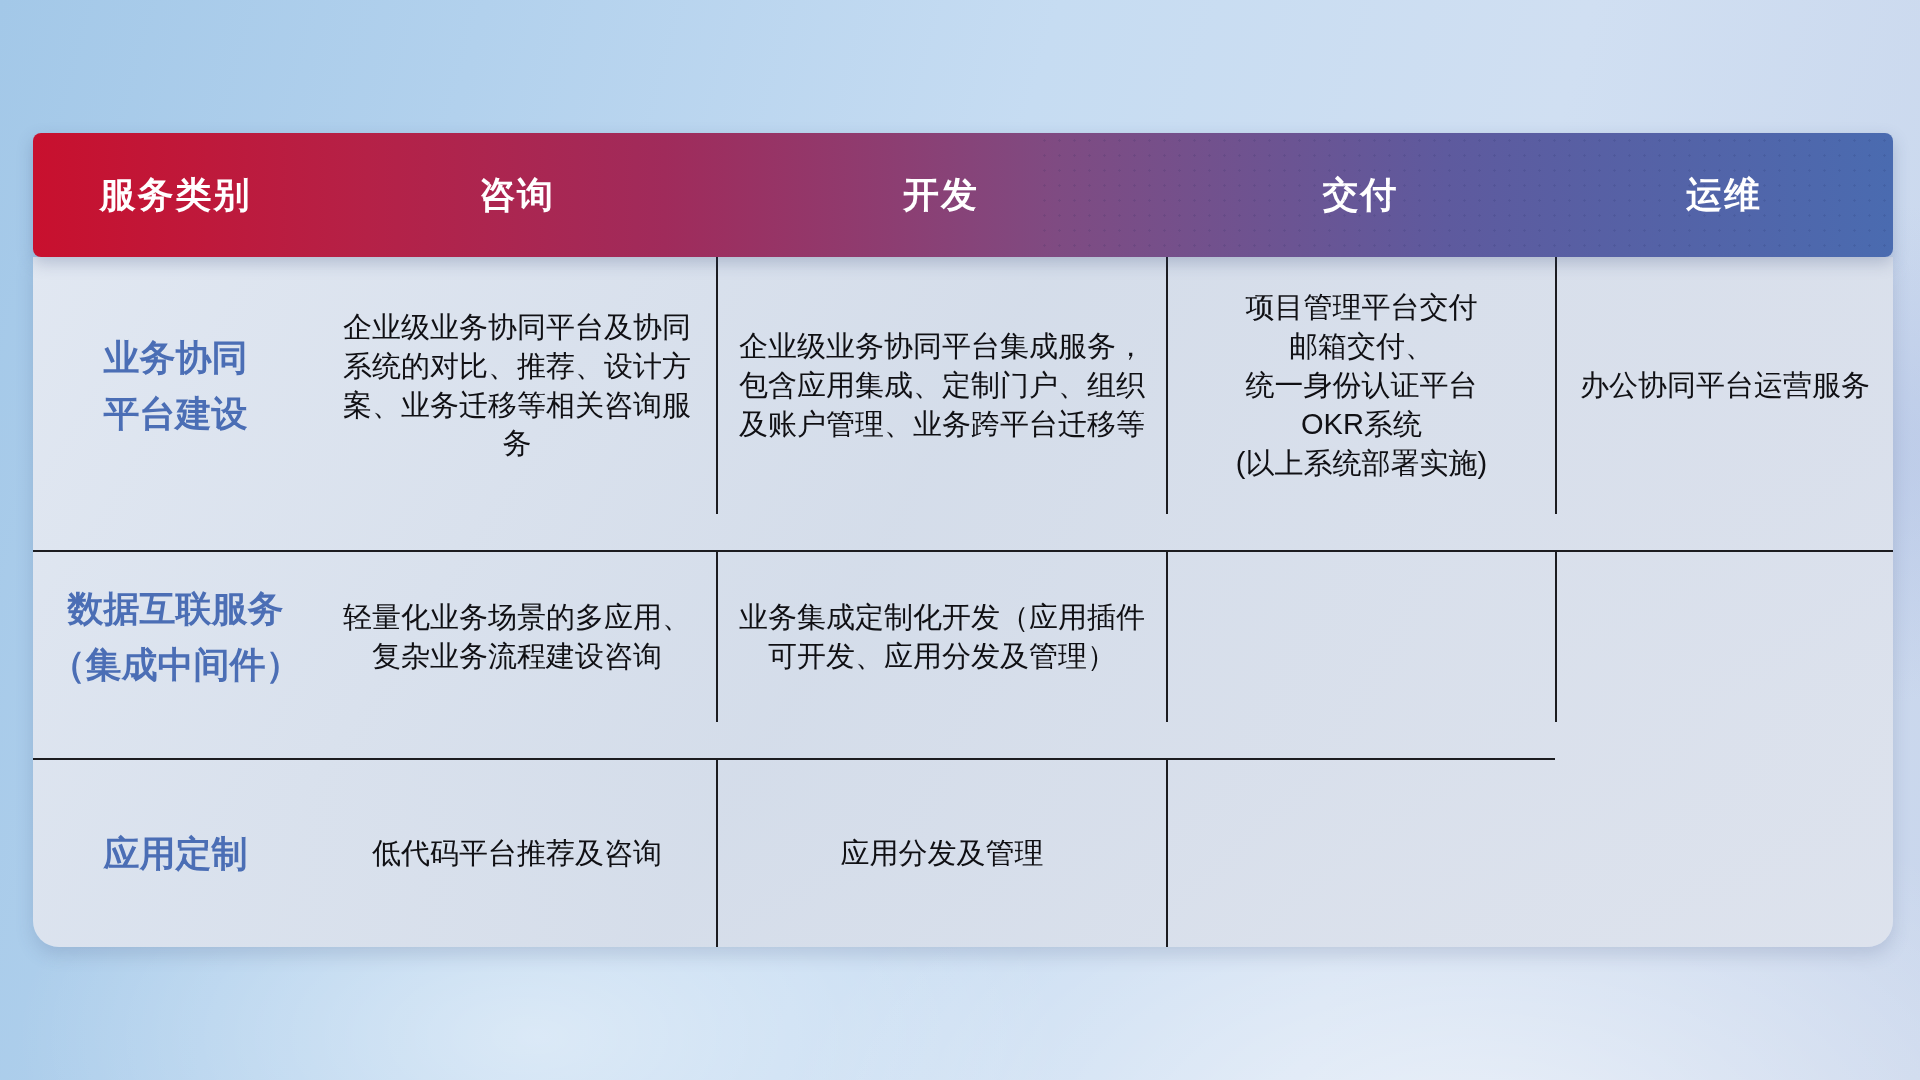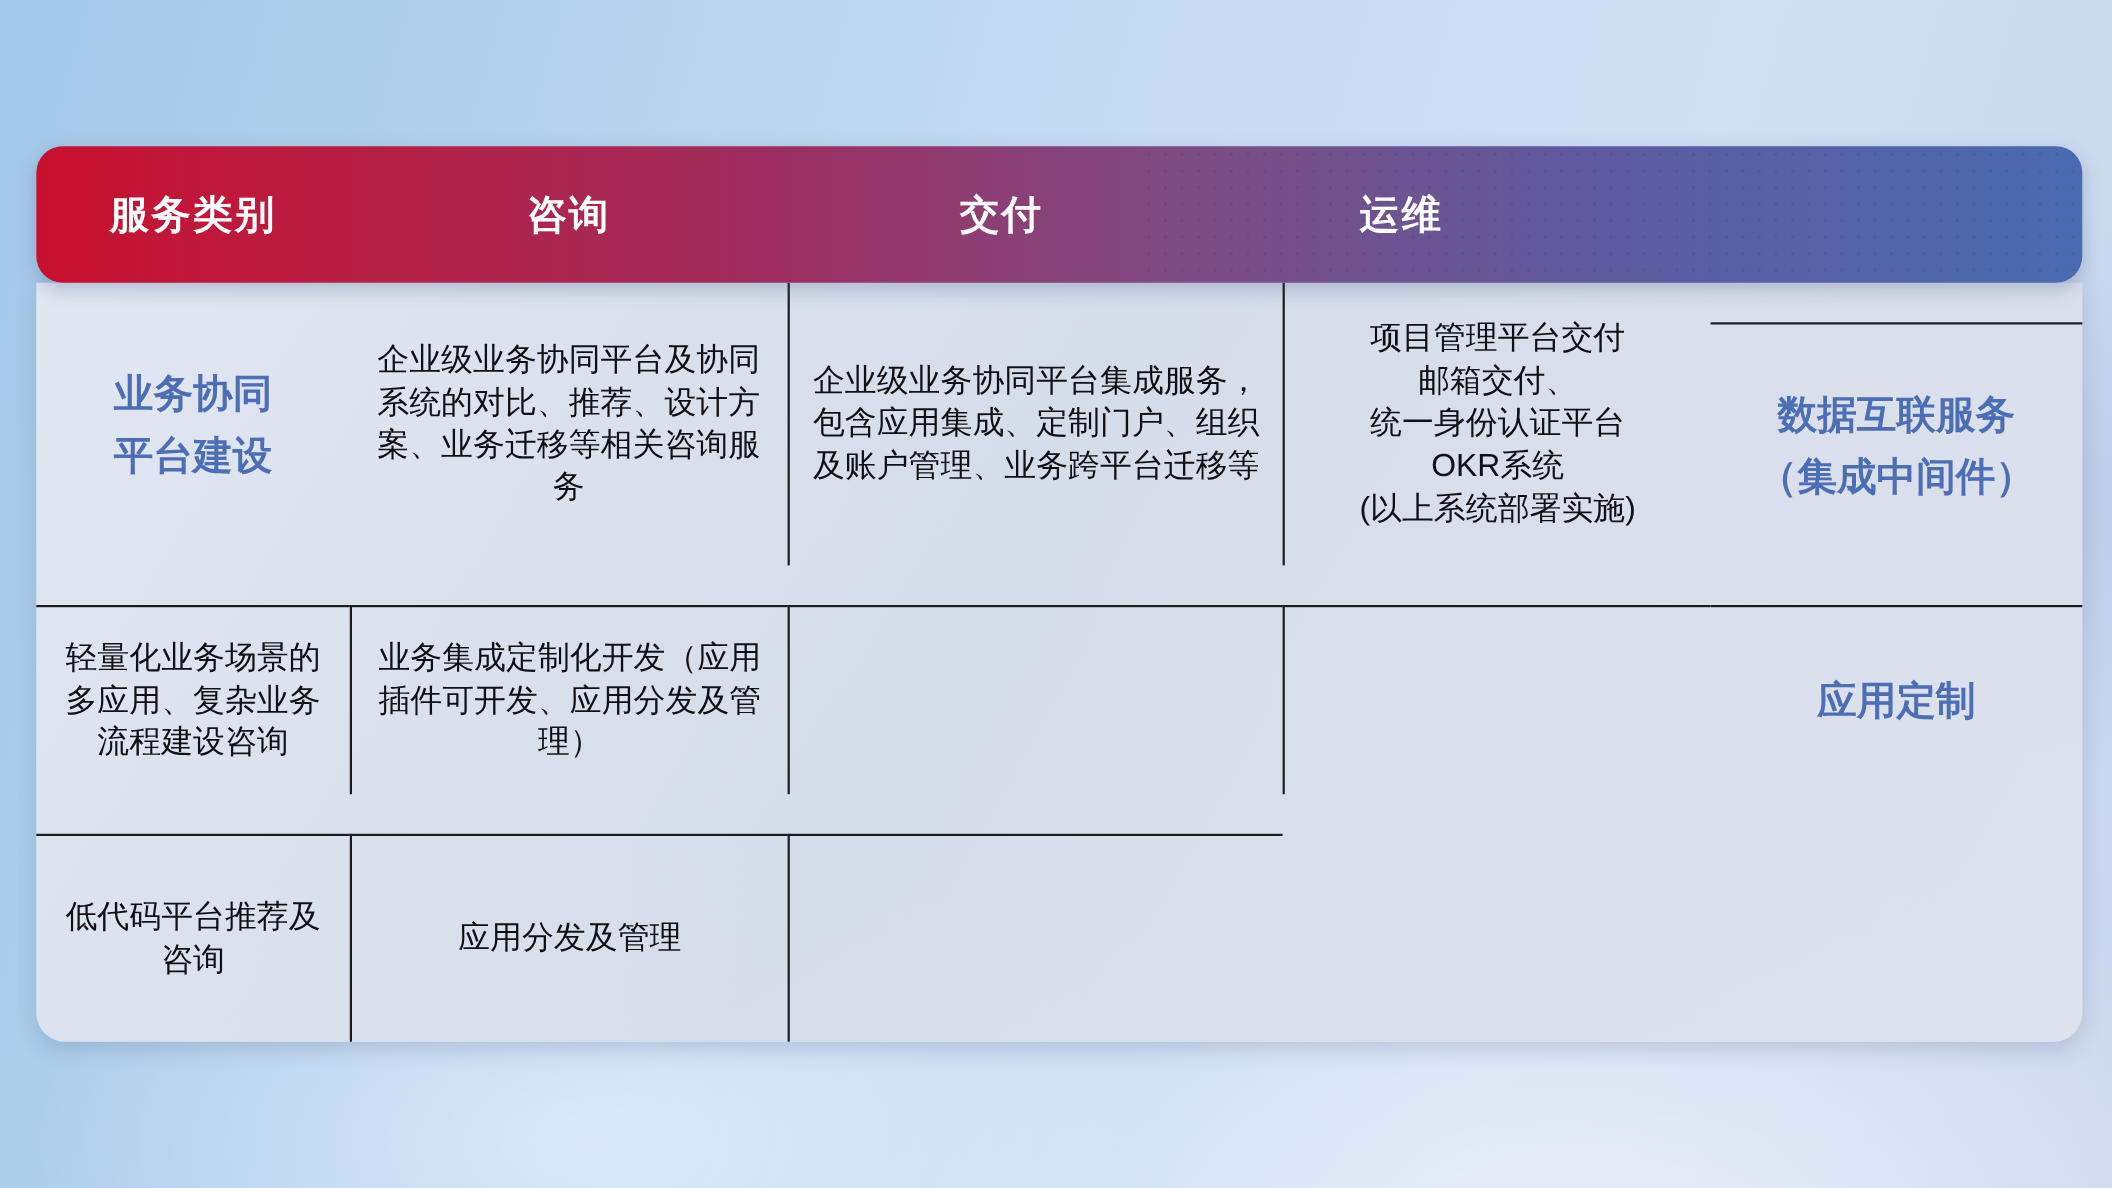"服务类别" .table-header { border-radius: 24px -> 8px }
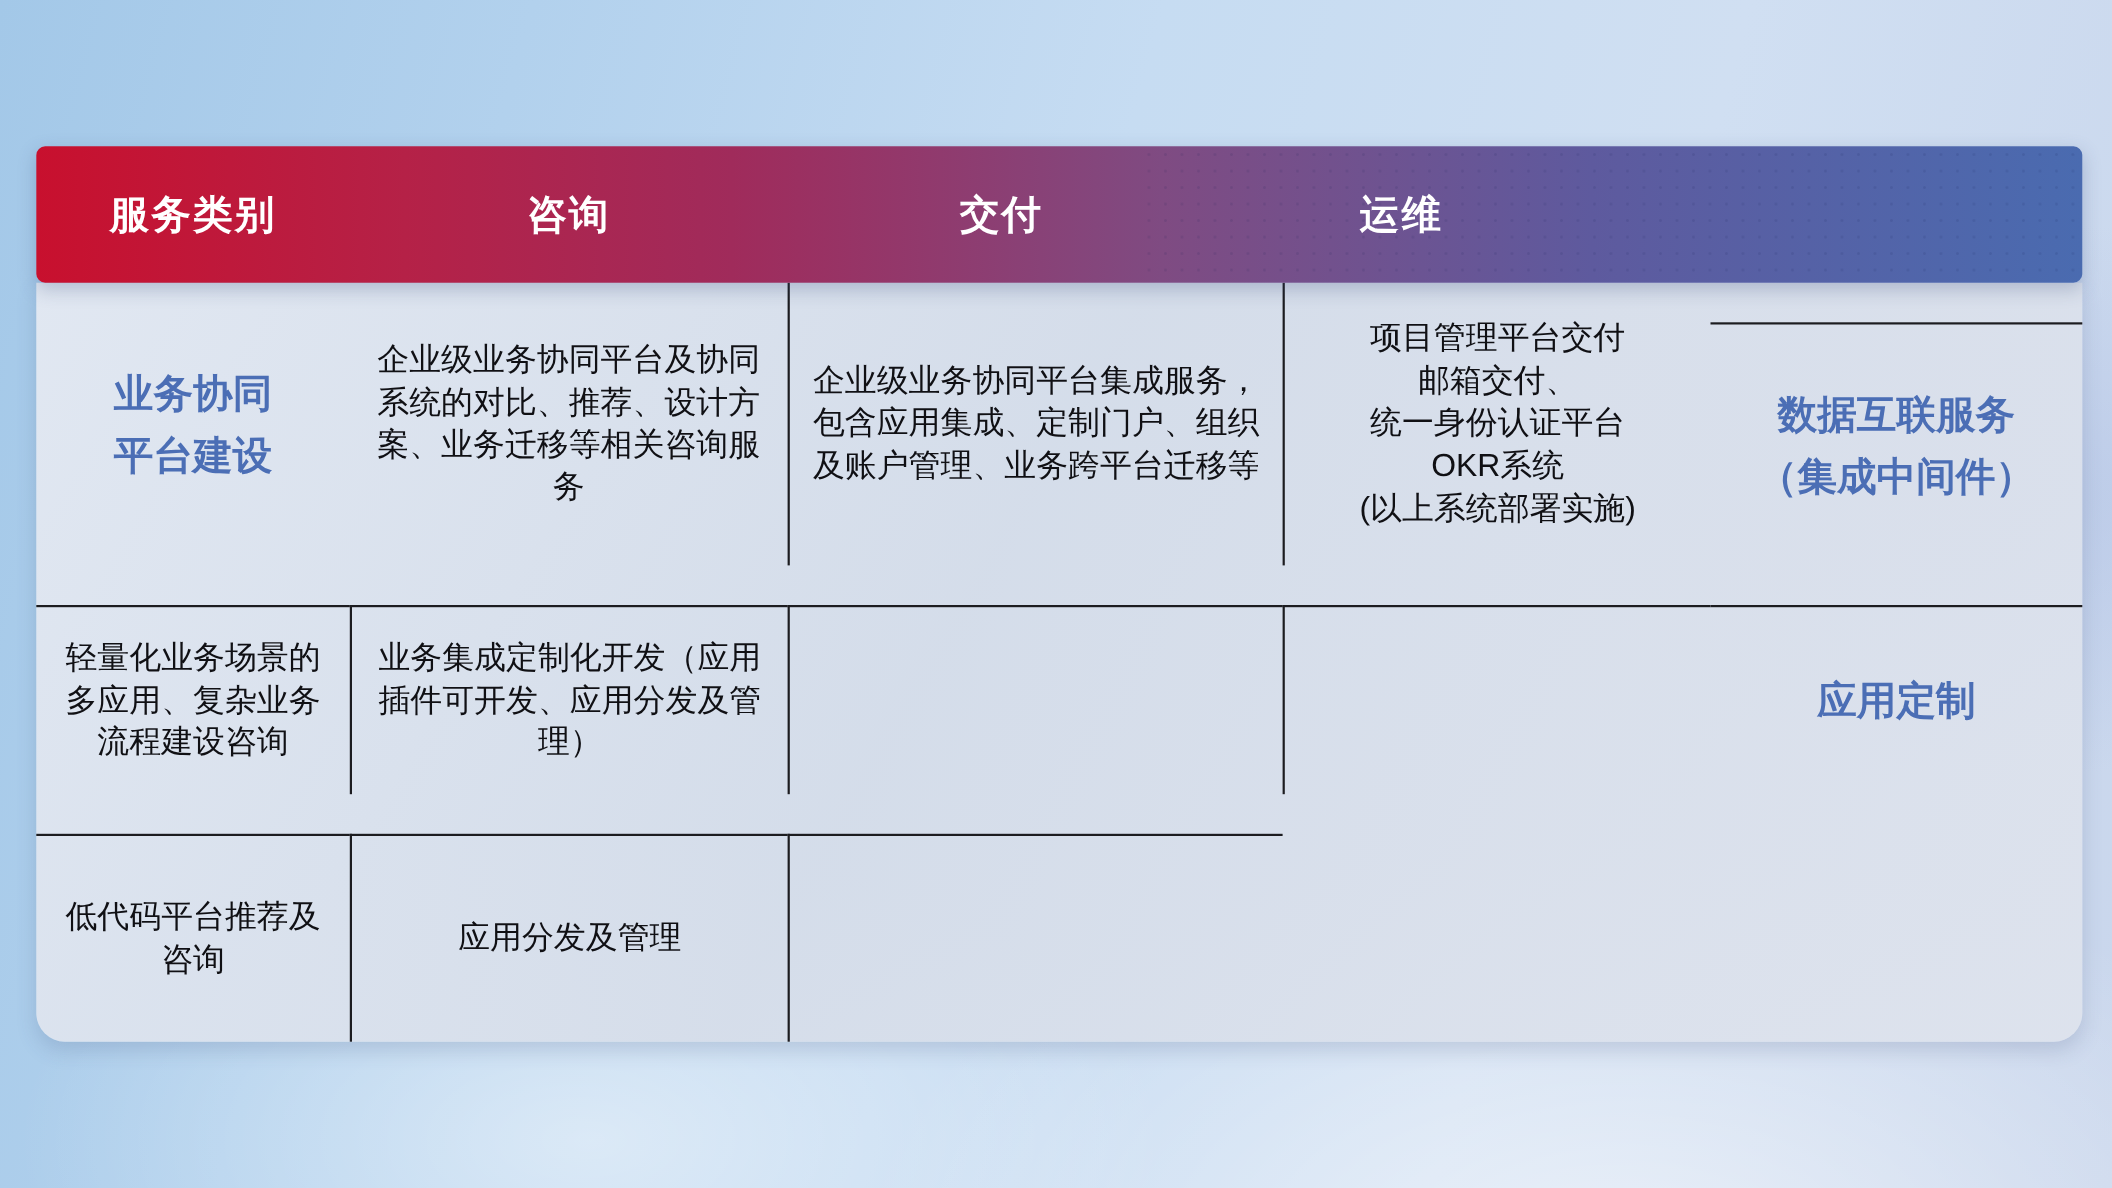"开发" div.hdr-cell { html: none -> <div>开发</div> }
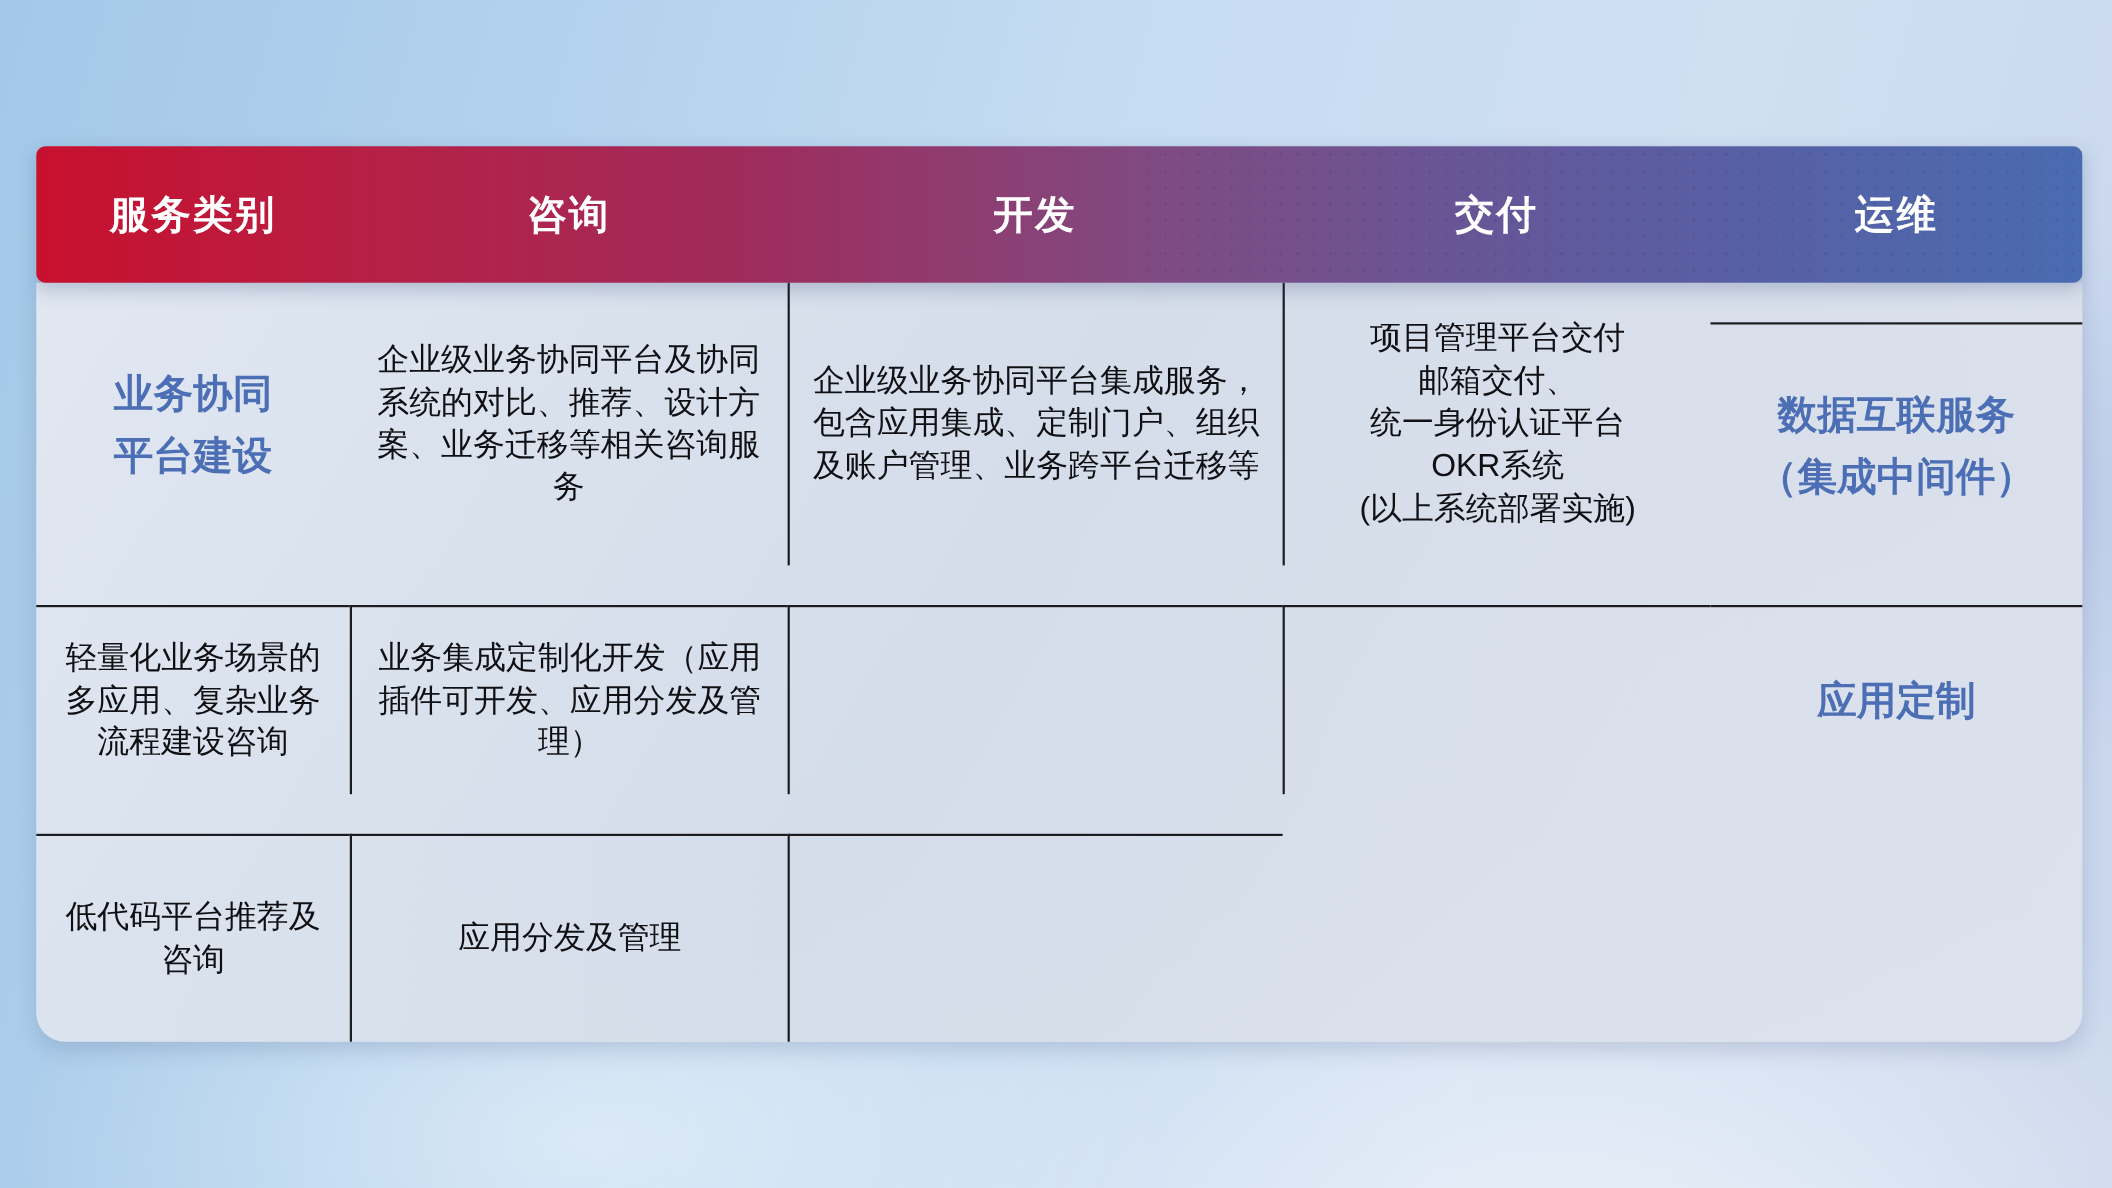"办公协同平台运营服务" div.cell { html: none -> <div>办公协同平台运营服务</div> }
